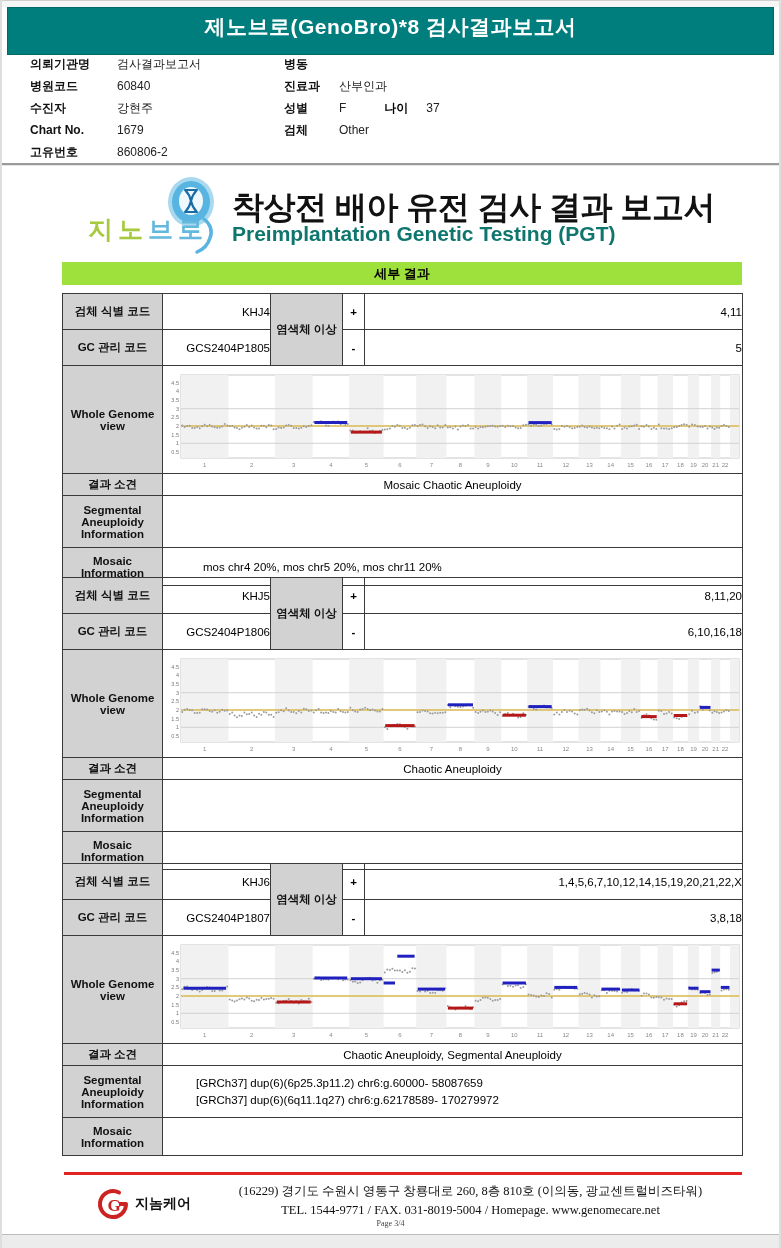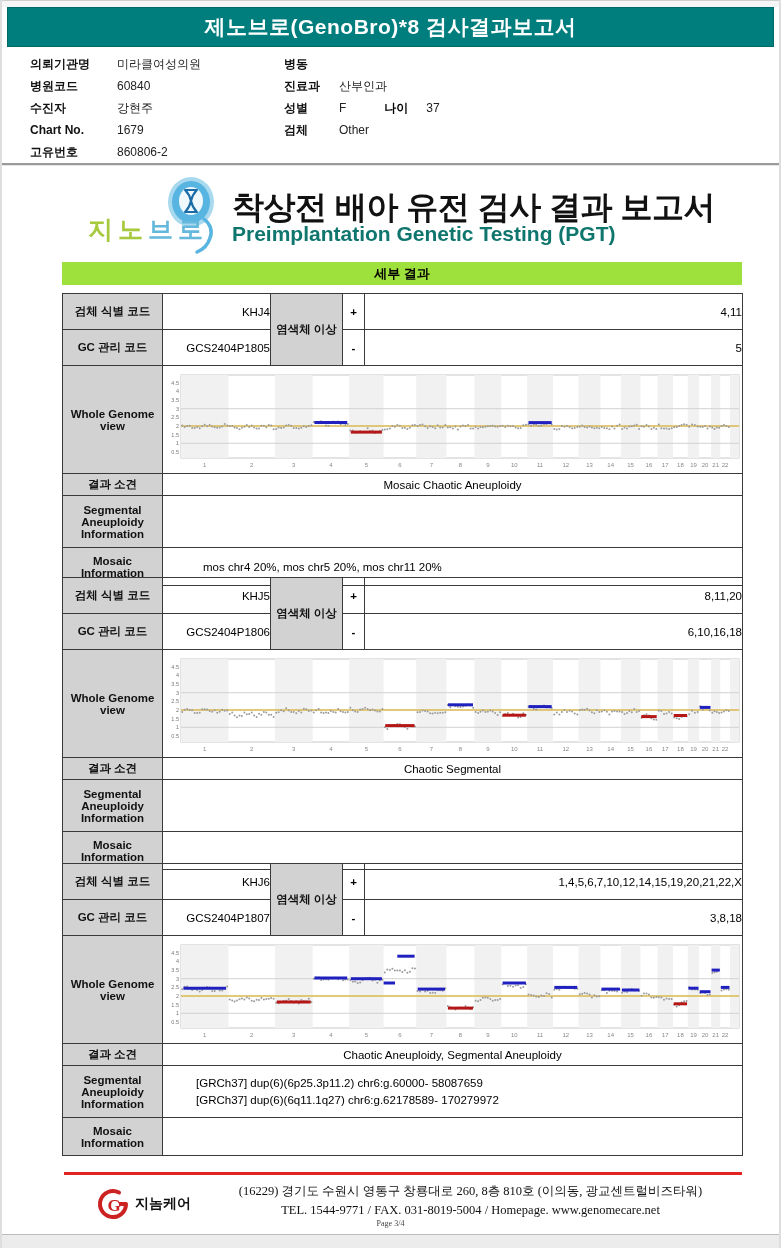"제노브로(GenoBro)*8 검사결과보고서" .teal-bar { height: 40px -> 48px }
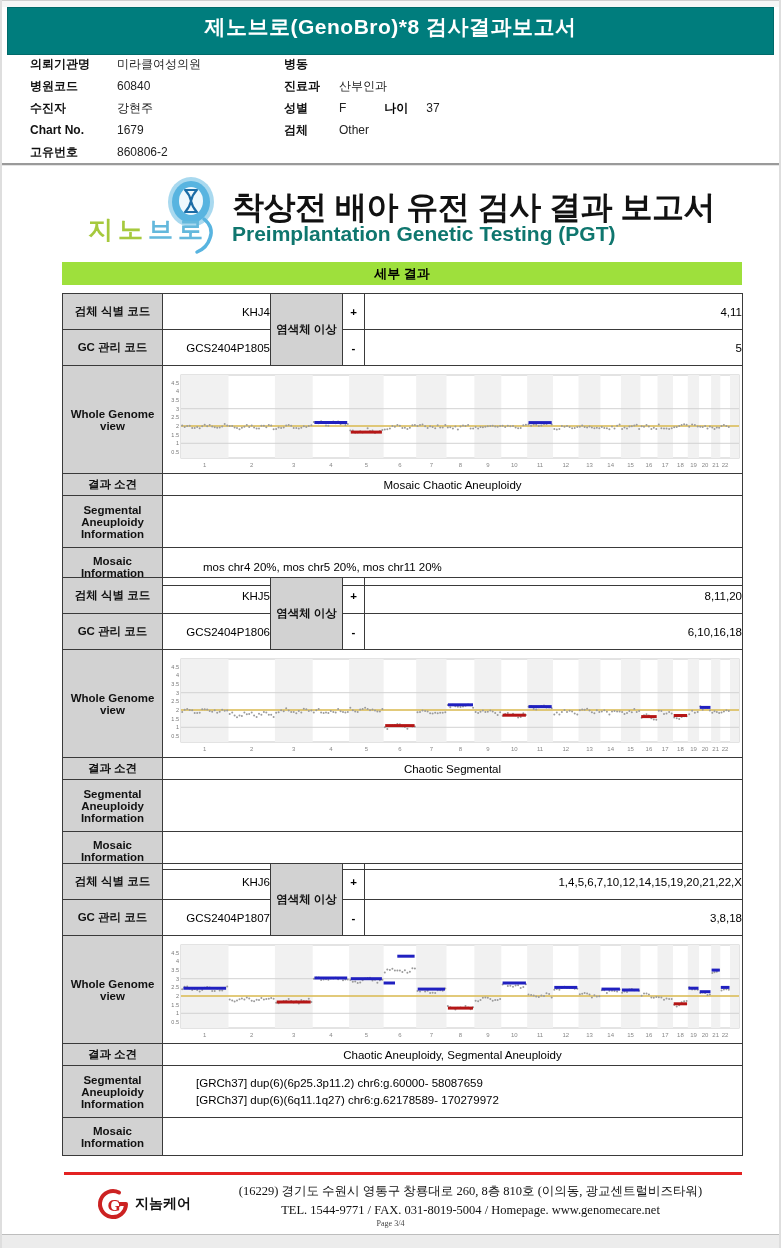"미라클여성의원" span.val { text: 미라클여성의원 -> 검사결과보고서 }
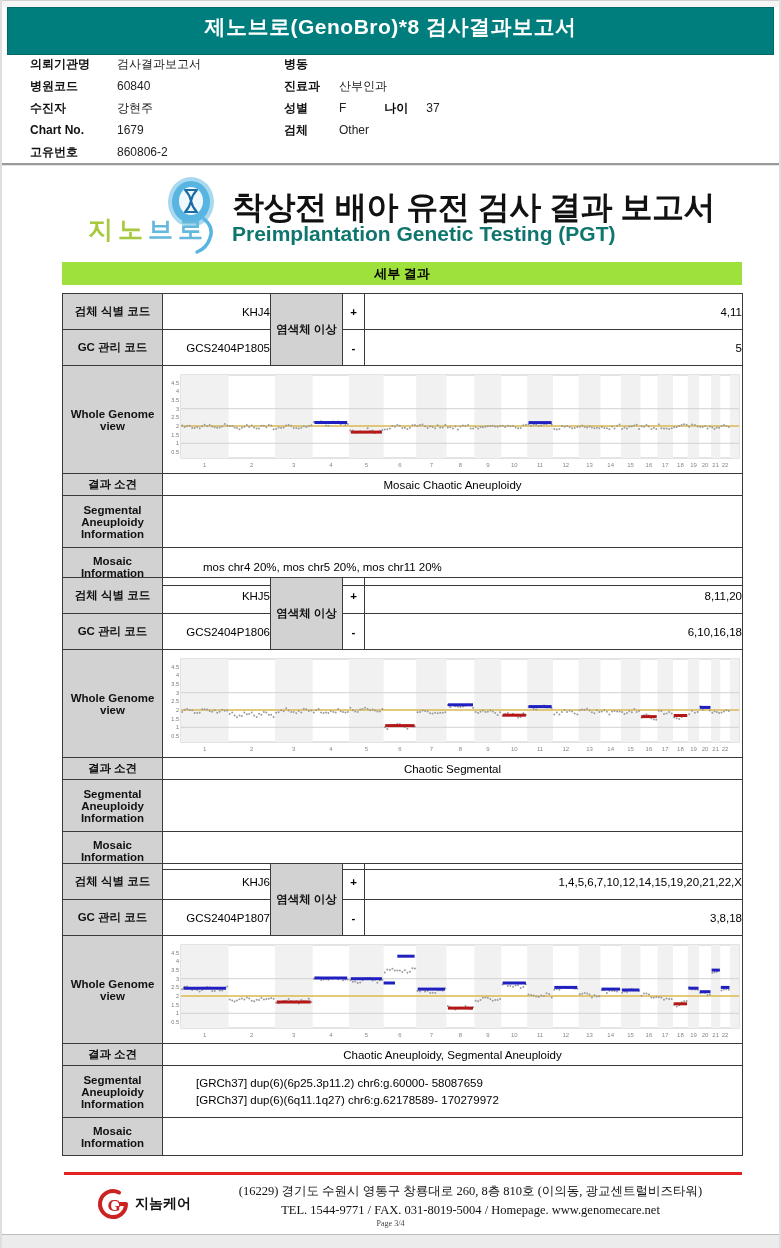"Chaotic Segmental" td.resultval { text: Segmental -> Aneuploidy }
